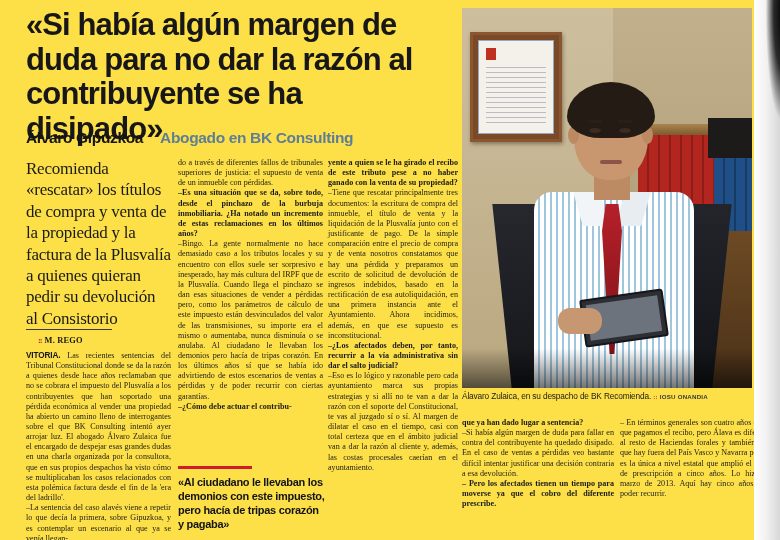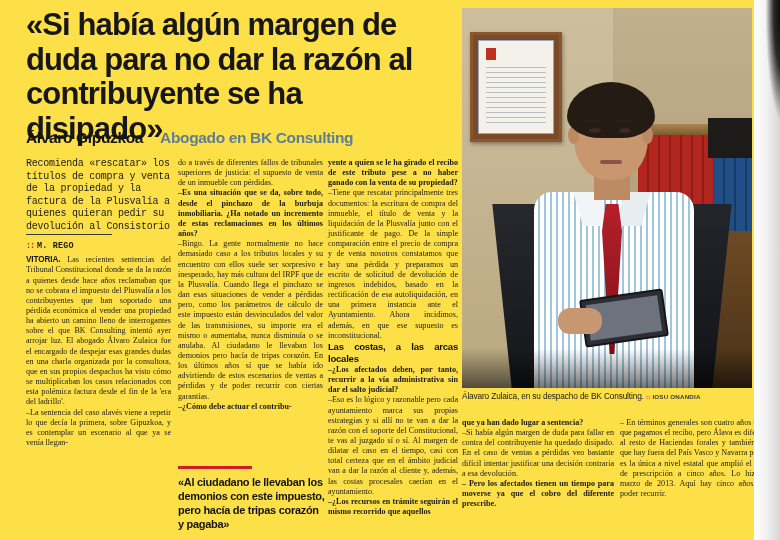"Recomienda «rescatar» los títulos de" .standfirst { font-family: Liberation Mono, monospace -> Liberation Serif, serif; font-size: 10px -> 17px }
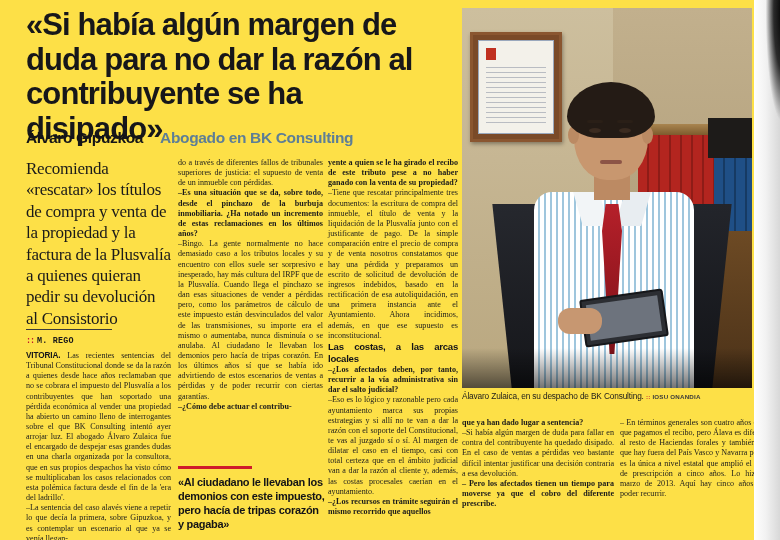":: M. REGO" .author-credit { font-family: Liberation Mono, monospace -> Liberation Serif, serif; margin: 0 0 4px 0 -> 0 0 4px 12px }
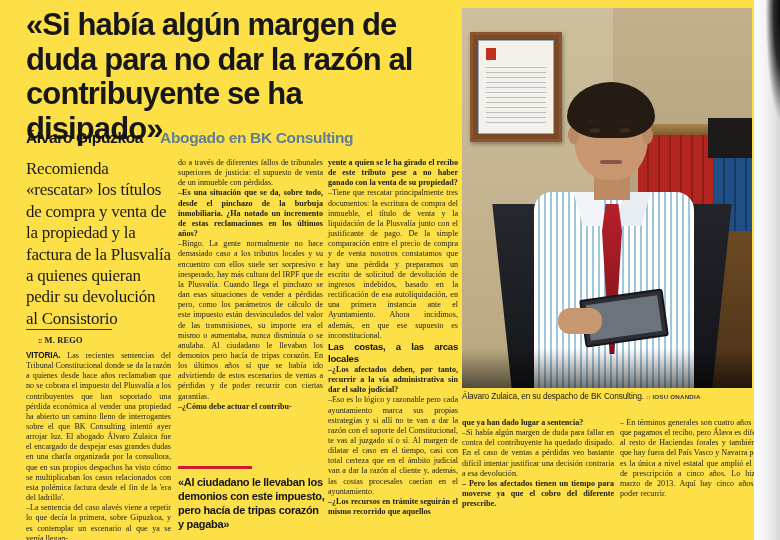"Las costas, a las arcas" p.subhead { html: <p>Las costas, a las arcas locales</p> -> none }
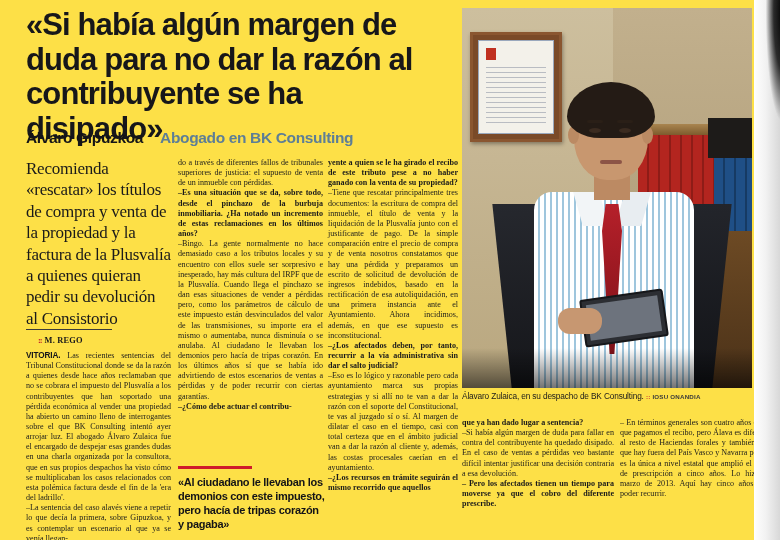"Álavaro Zulaica, en su despacho" span { text: Consulting -> Recomienda }
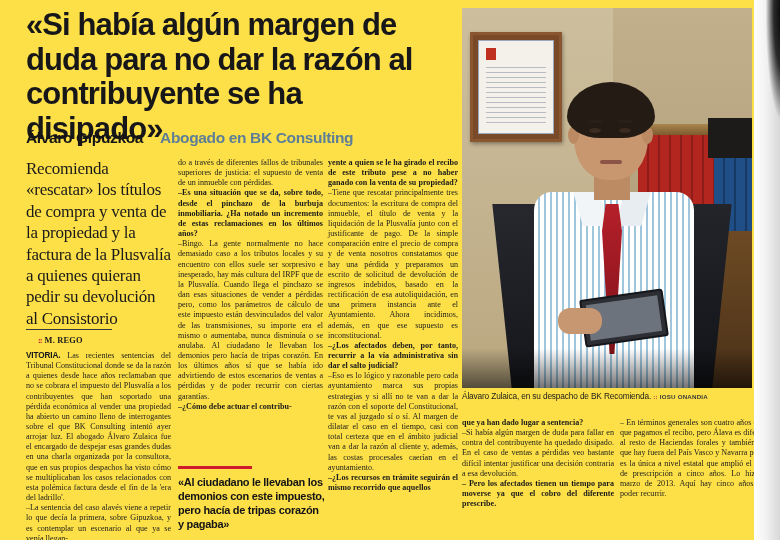"–¿Los recursos en trámite seguirán" p.q { html: <p>–¿Los recursos en trámite seguirán el mismo recorrido que aquellos</p> -> none }
